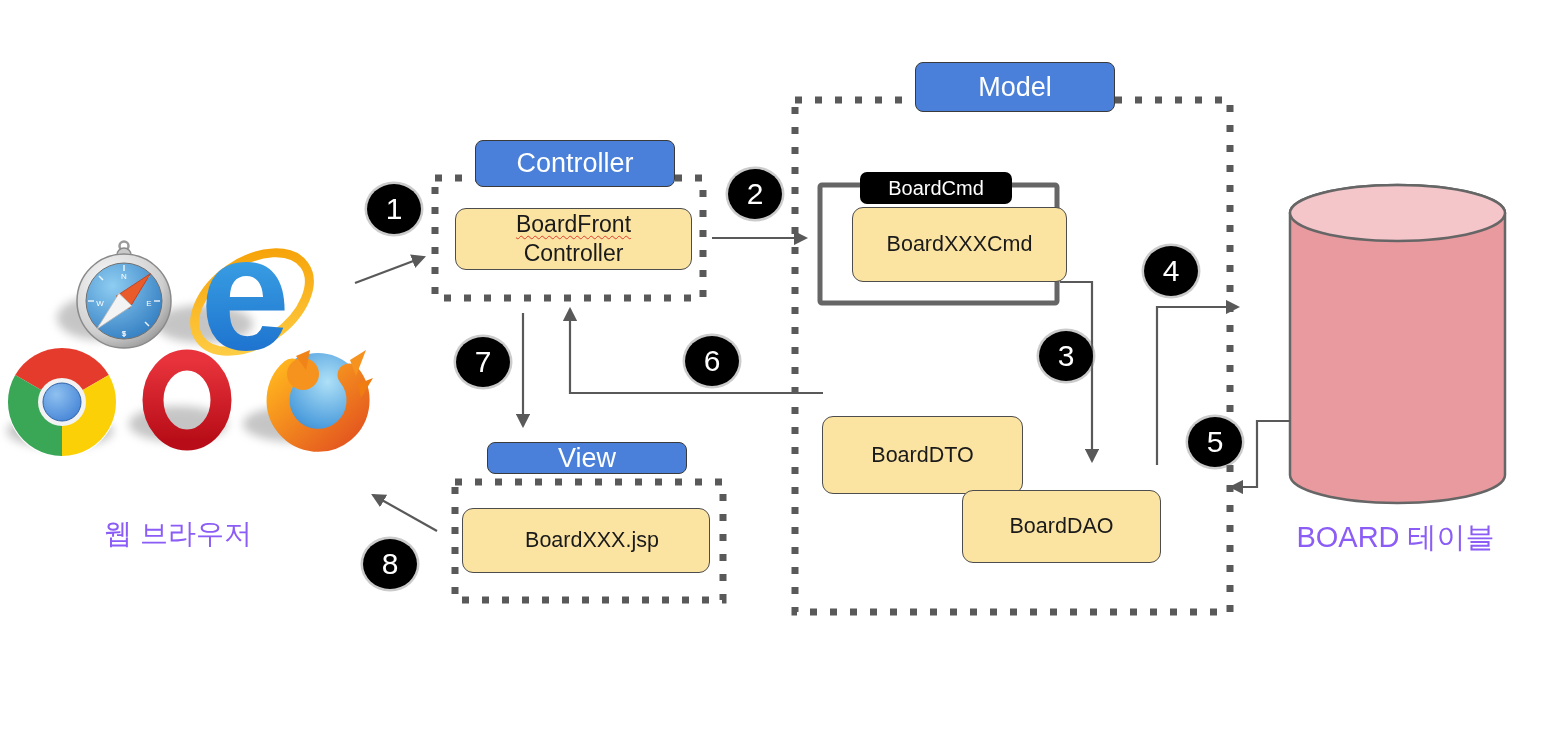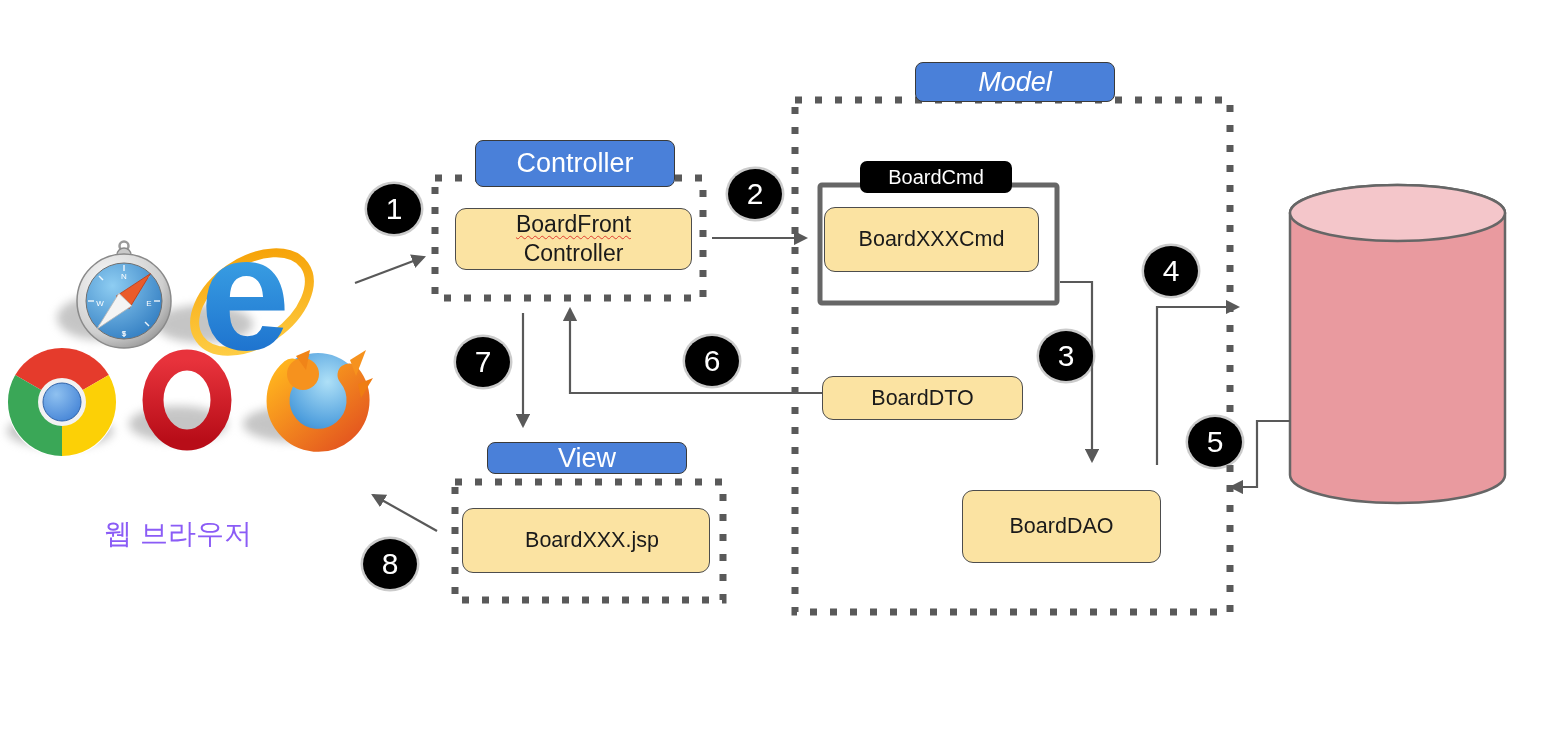"Model" div.hdr { font-style: italic -> none; height: 40px -> 50px }
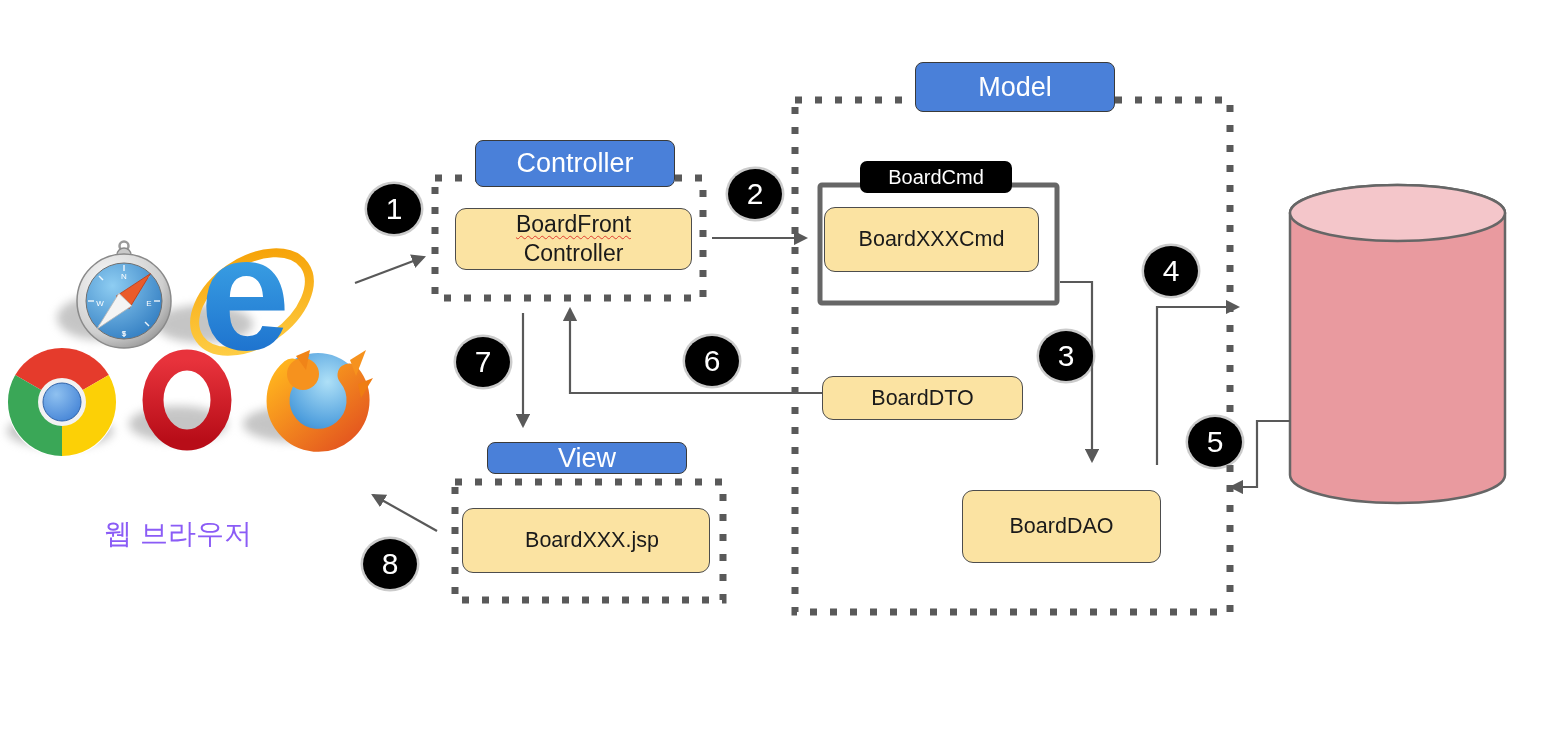"BoardCmd" div.tag { top: 161px -> 172px }
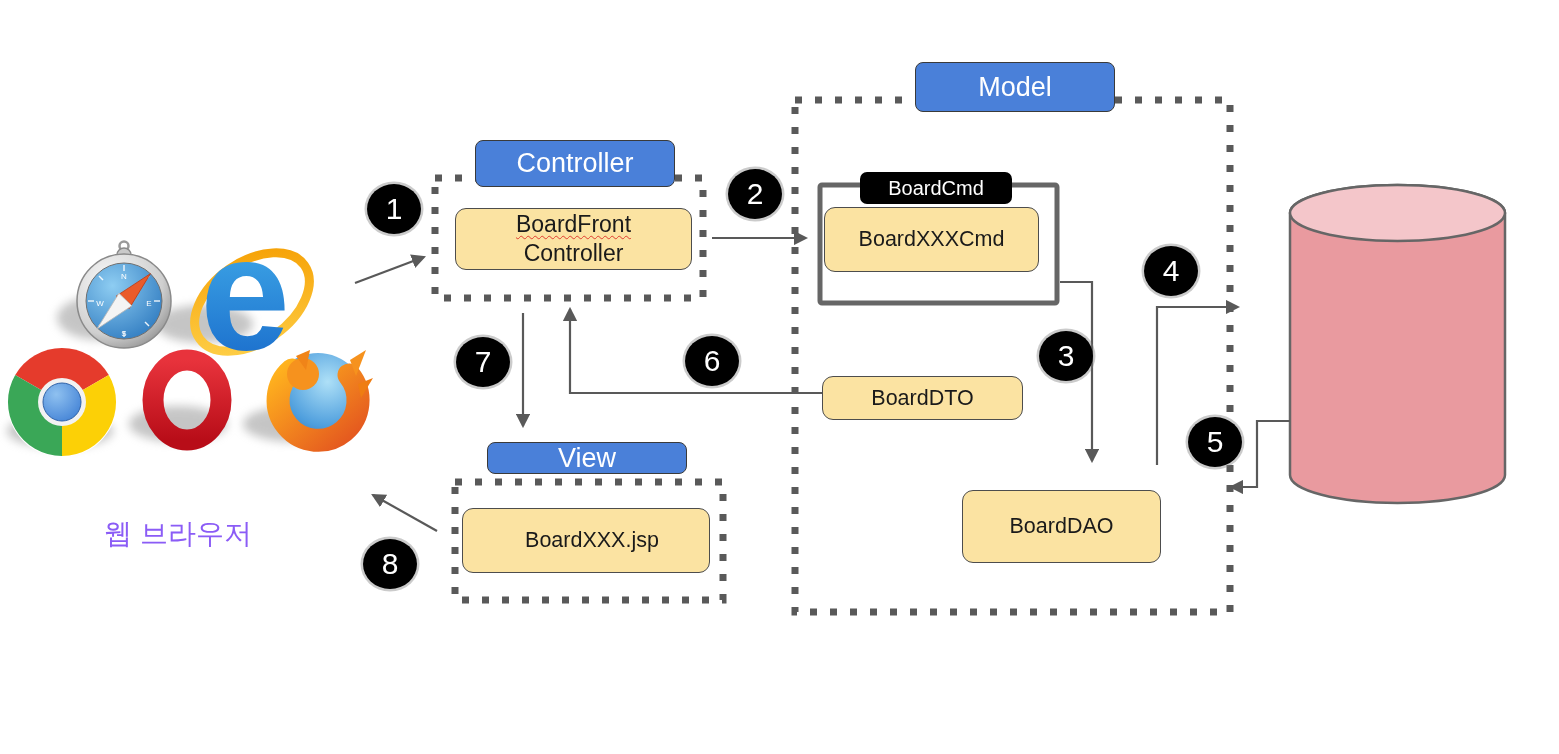"BoardXXXCmd" div.node { height: 65px -> 75px; left: 824px -> 852px }
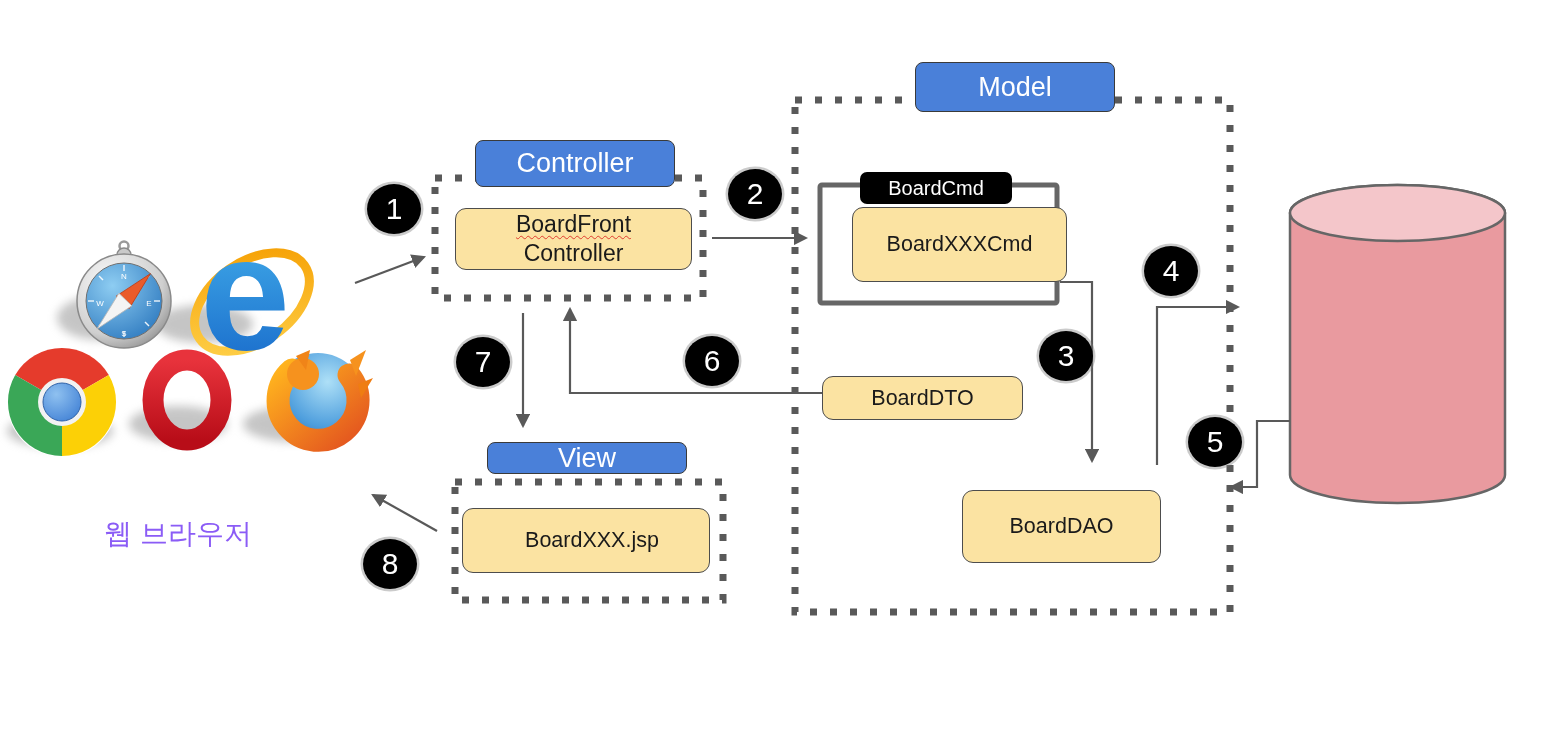"BoardDTO" div.node { height: 44px -> 78px; top: 376px -> 416px }
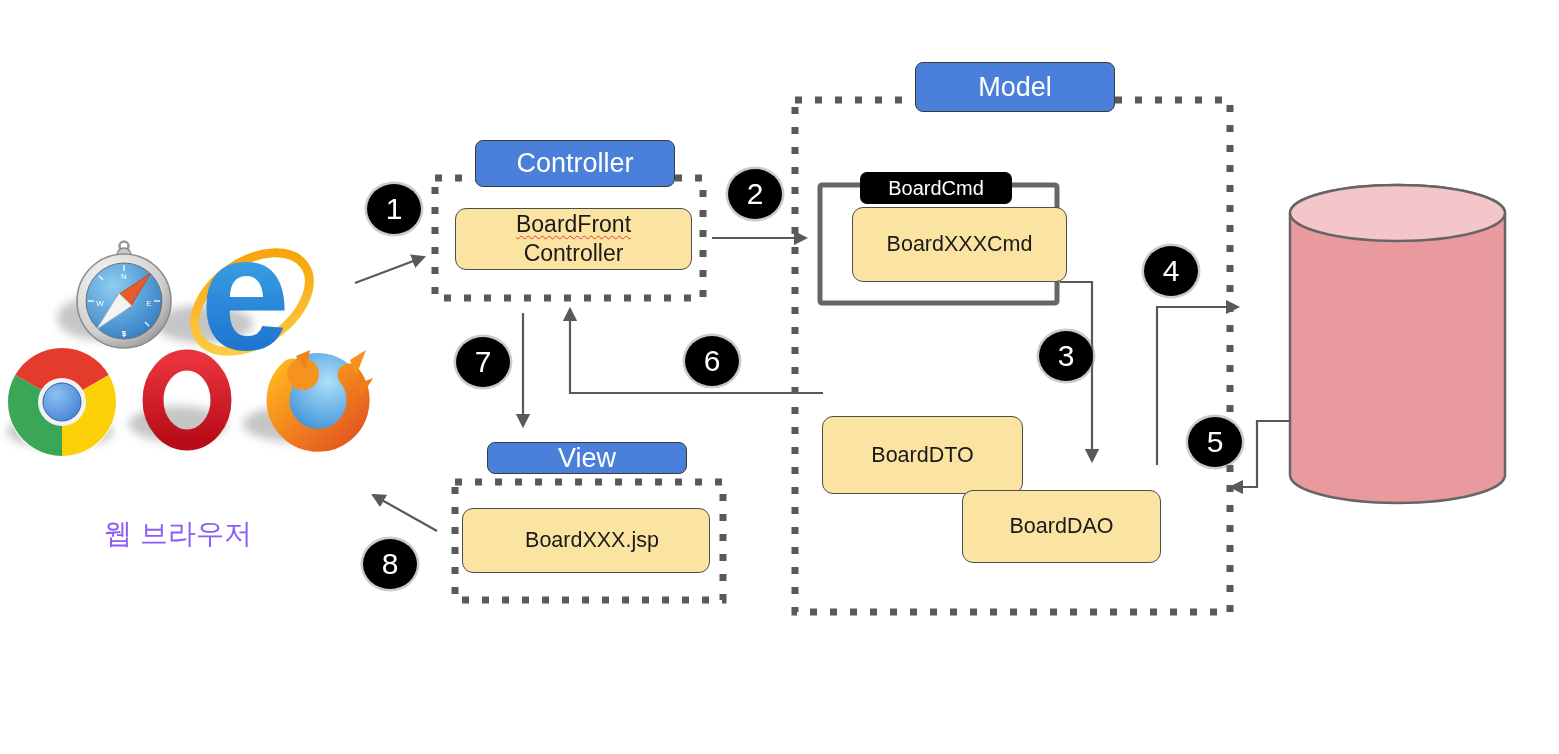"BOARD 테이블" div.caption { html: none -> <div> <span>BOARD 테이블</span> </div> }
